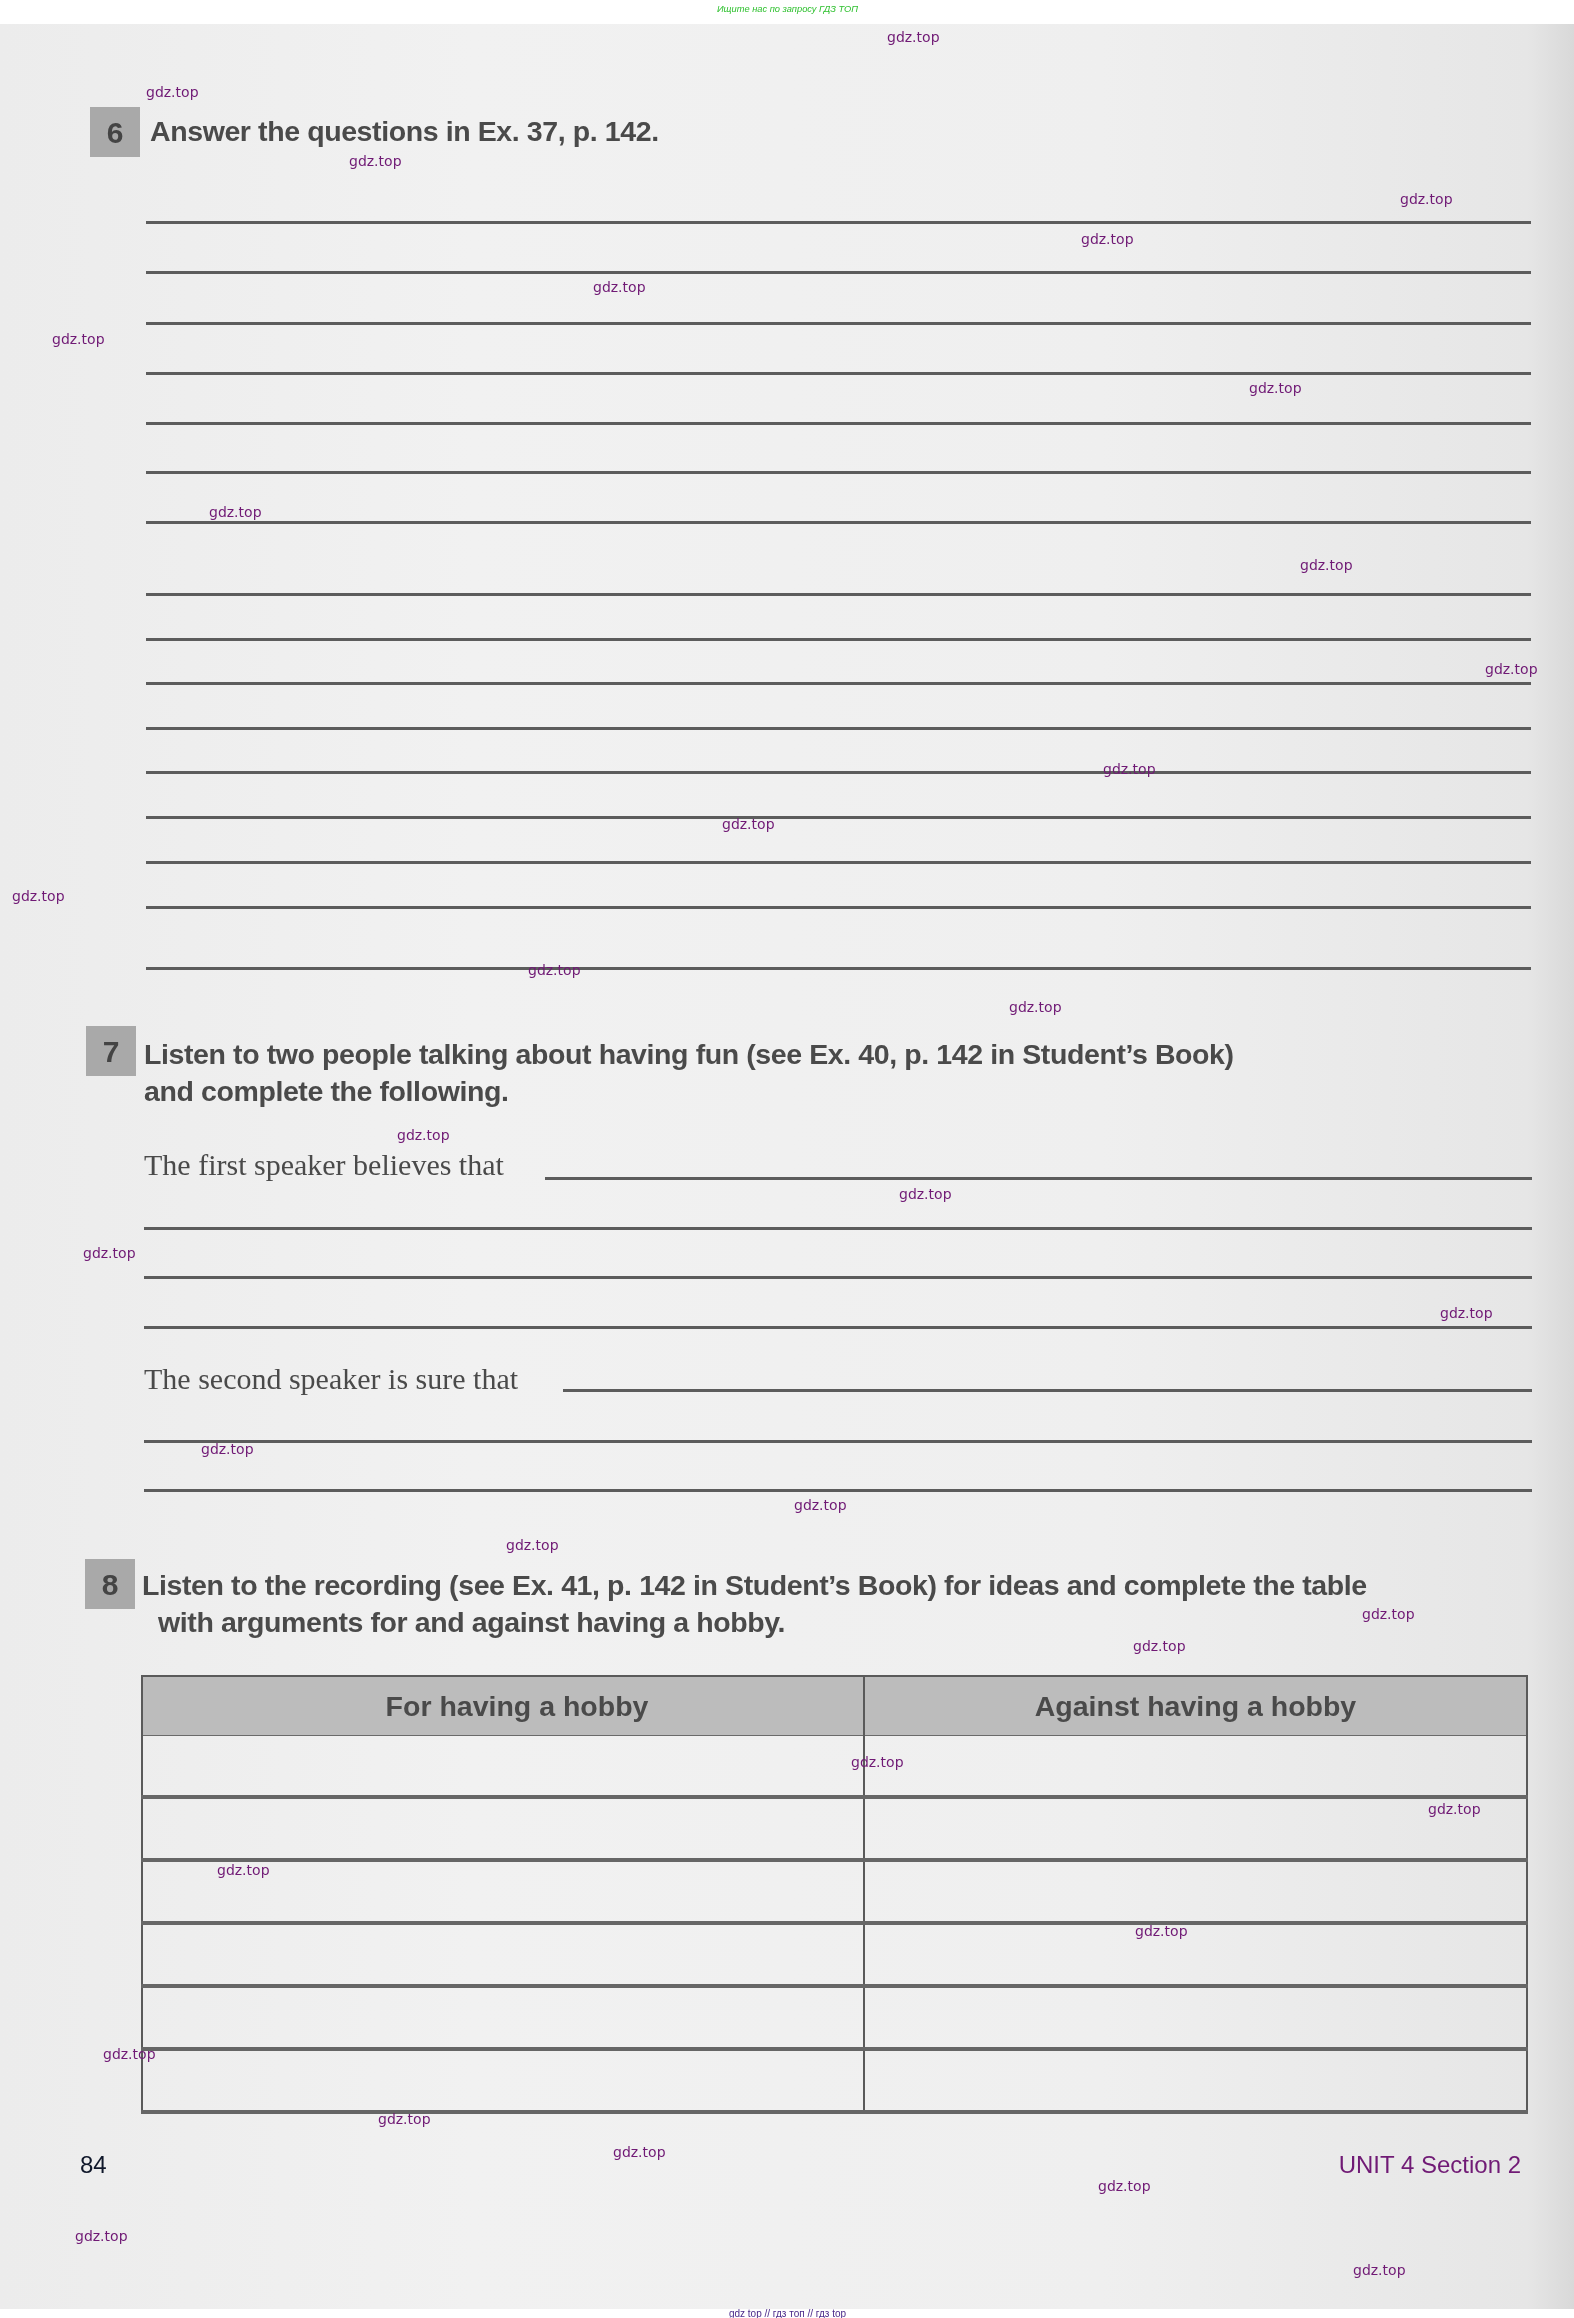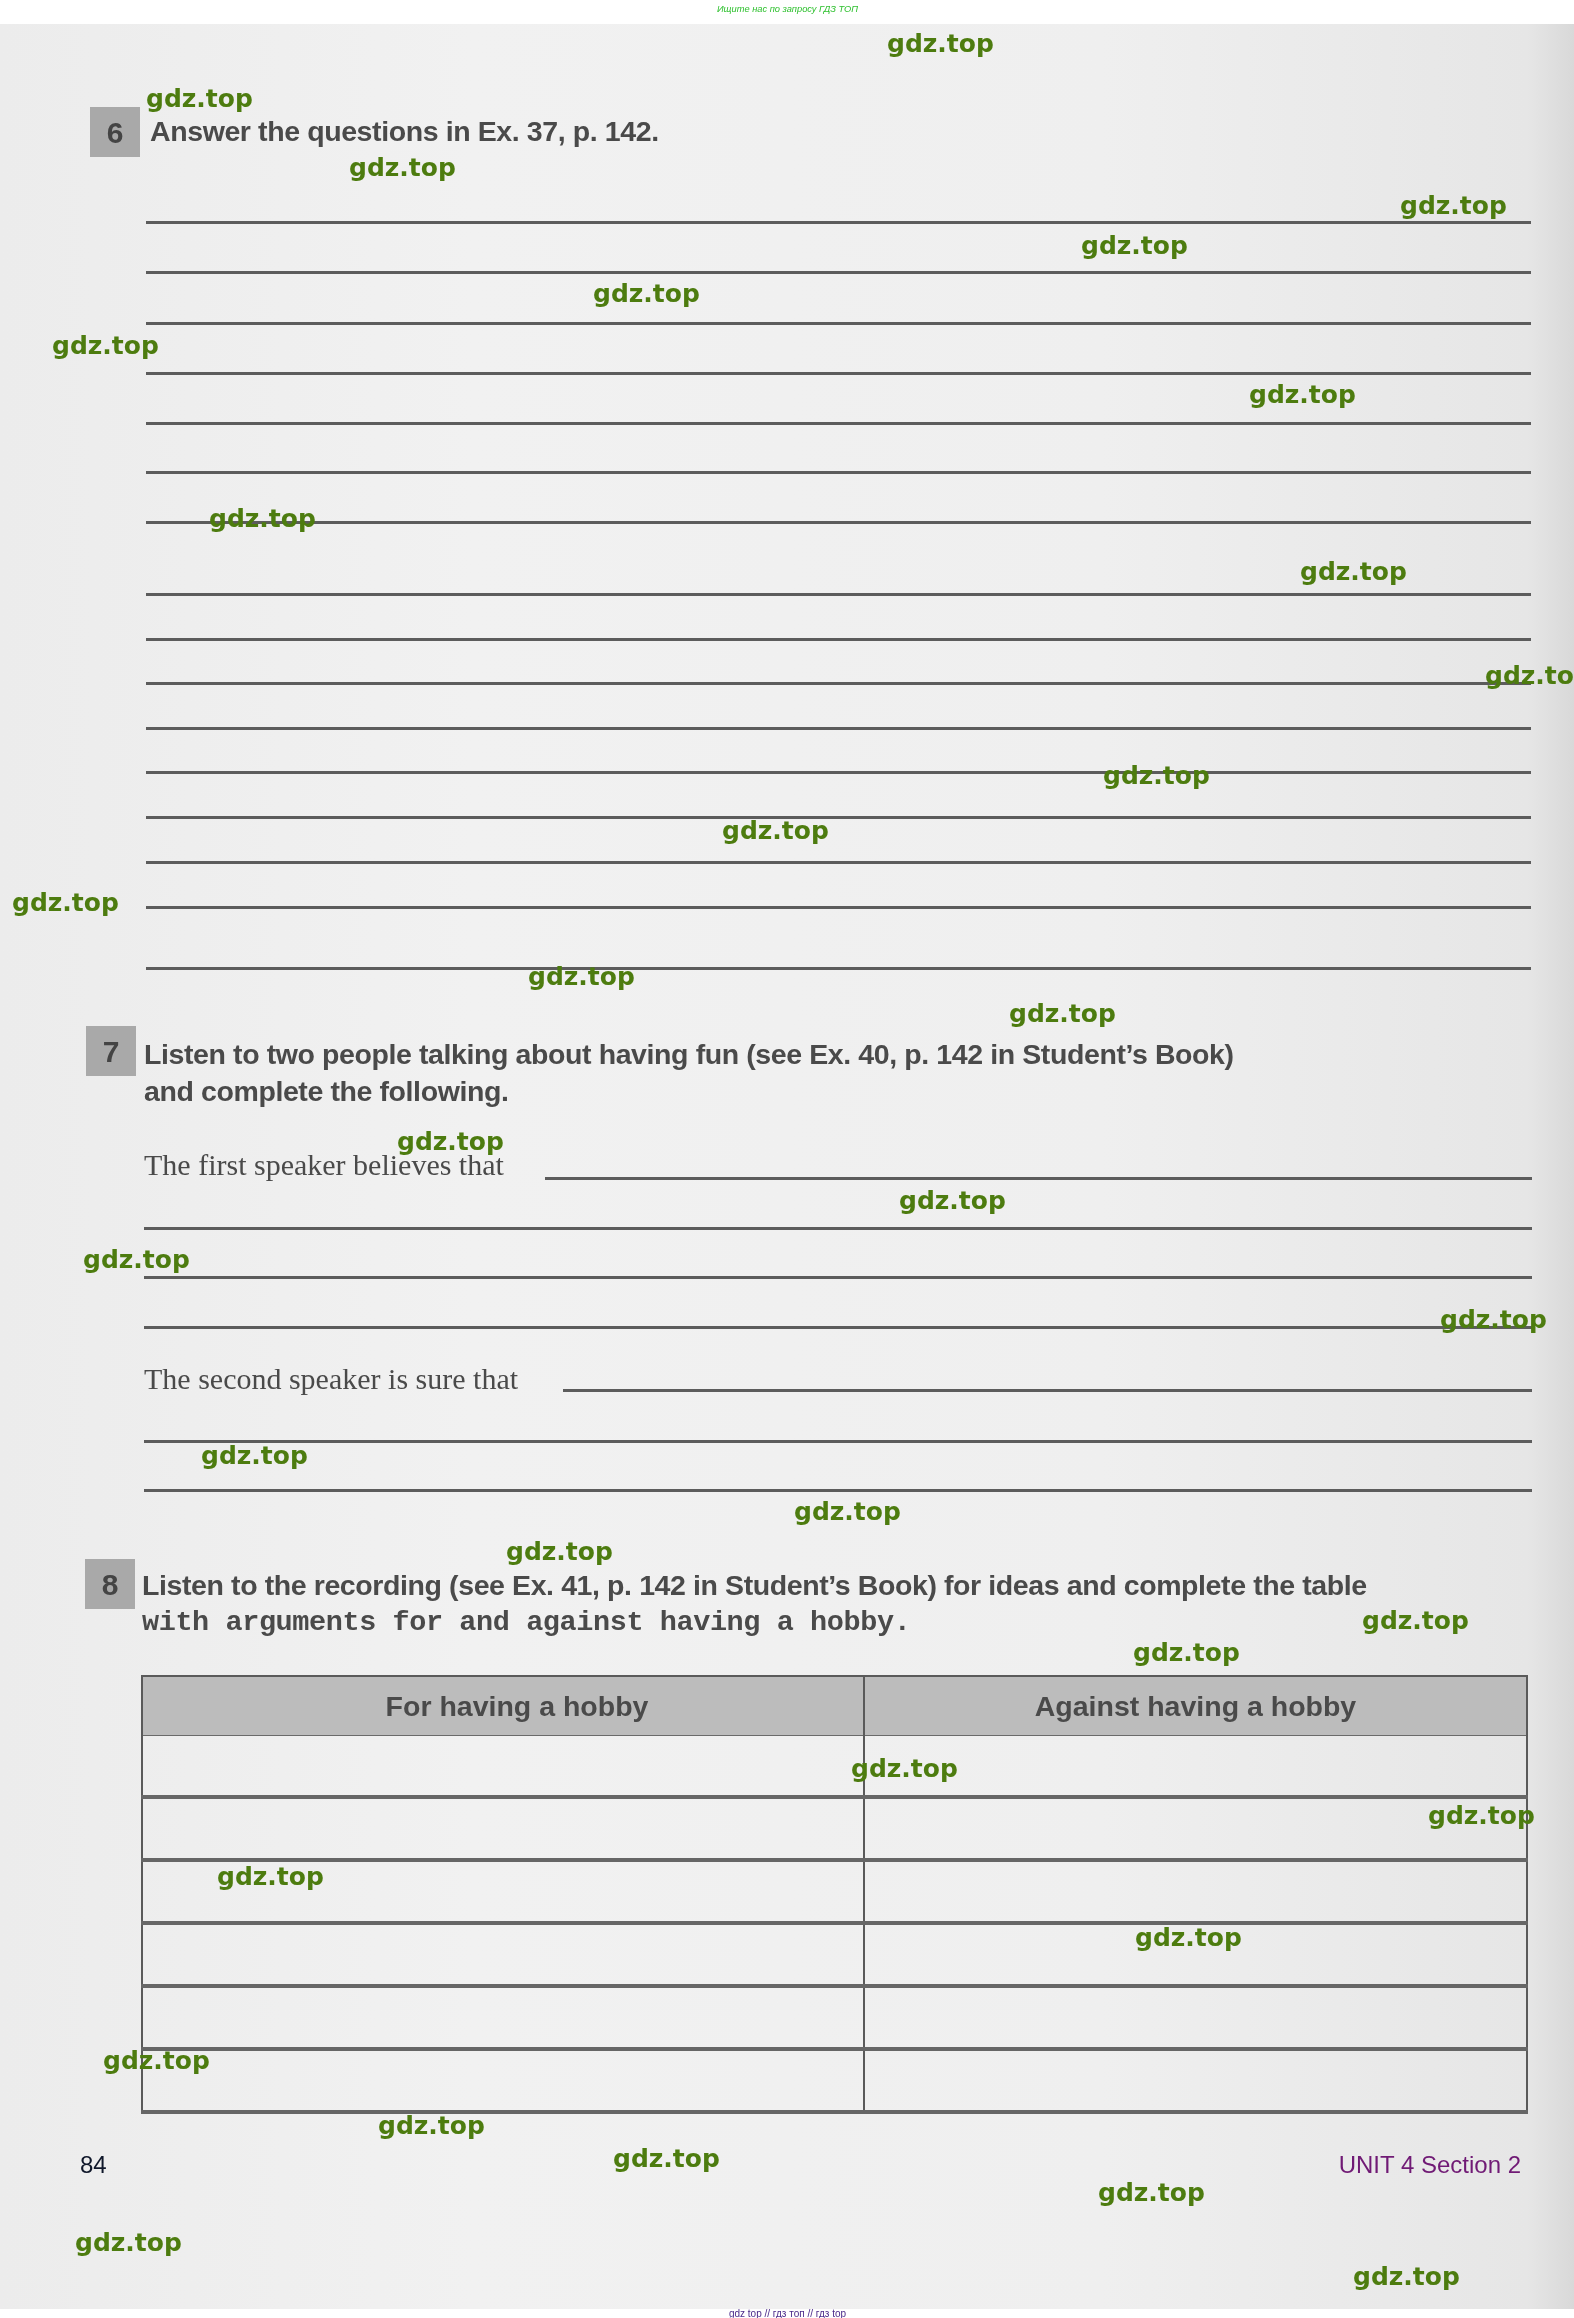"gdz.top" .wm { color: #4d7c0f -> #701a75; font-size: 25px -> 14px; font-weight: bold -> none }
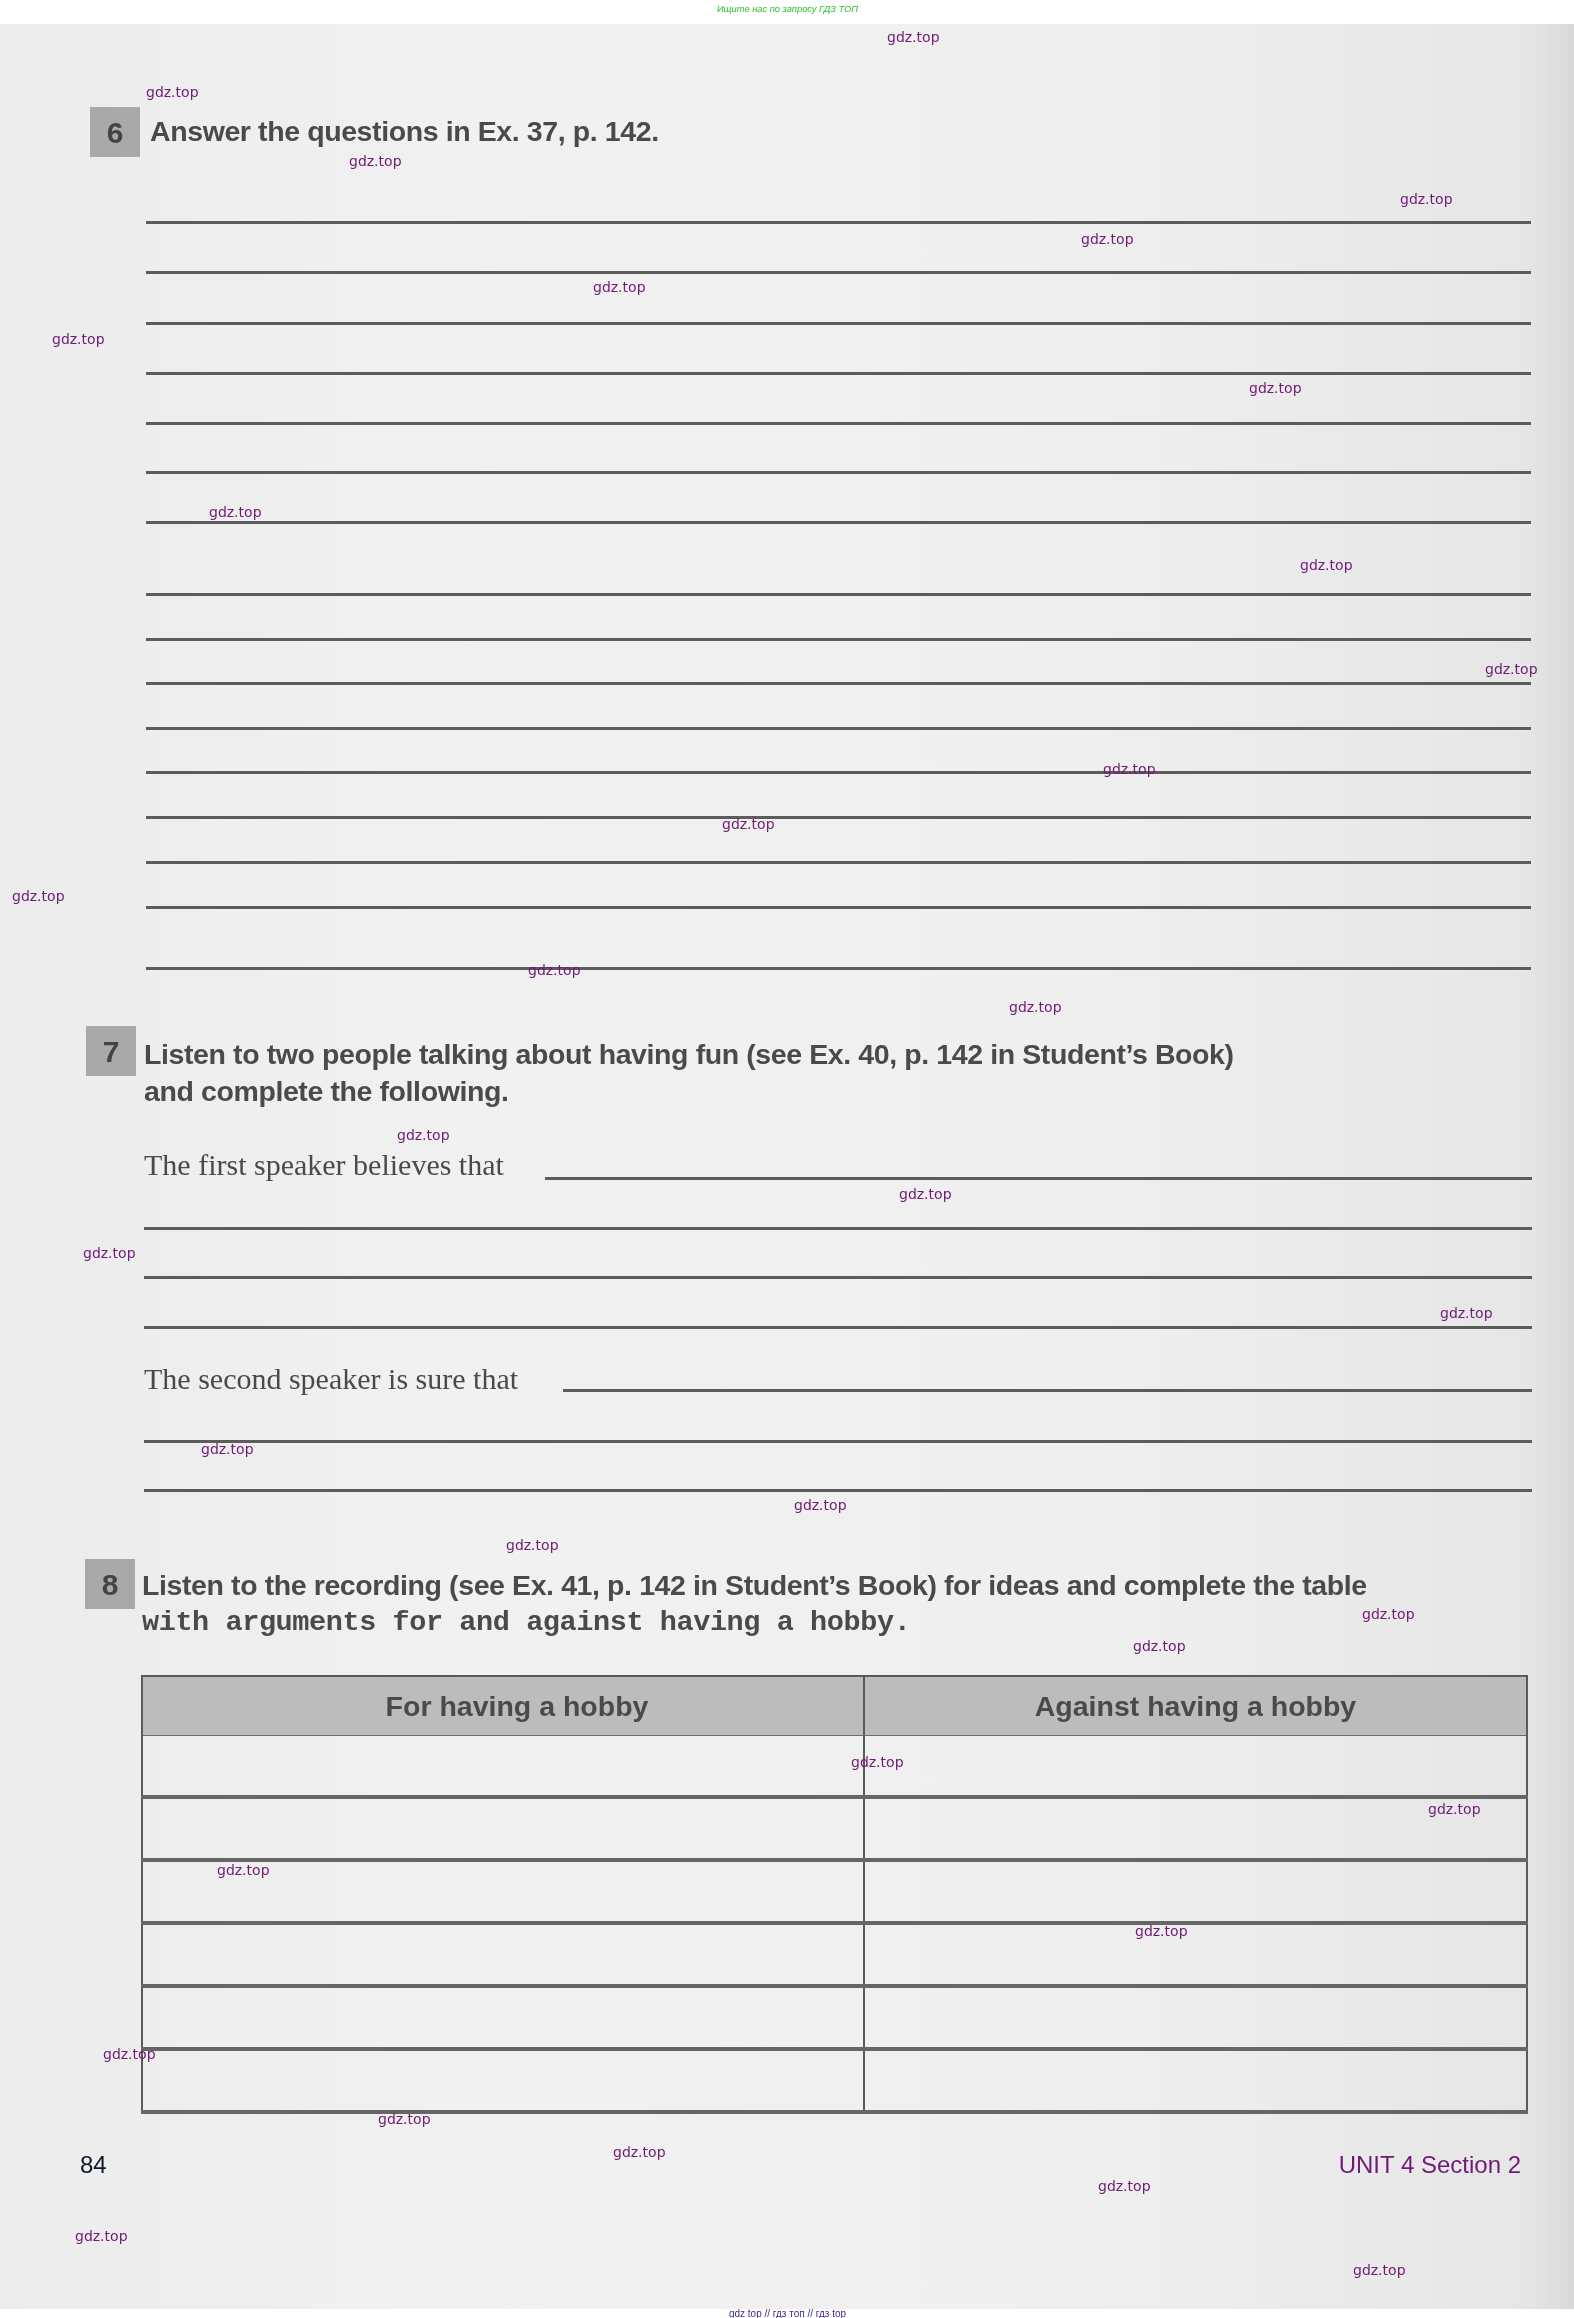"with arguments for and against" div.ex-title { font-family: Liberation Mono, monospace -> none; left: 142px -> 158px }
